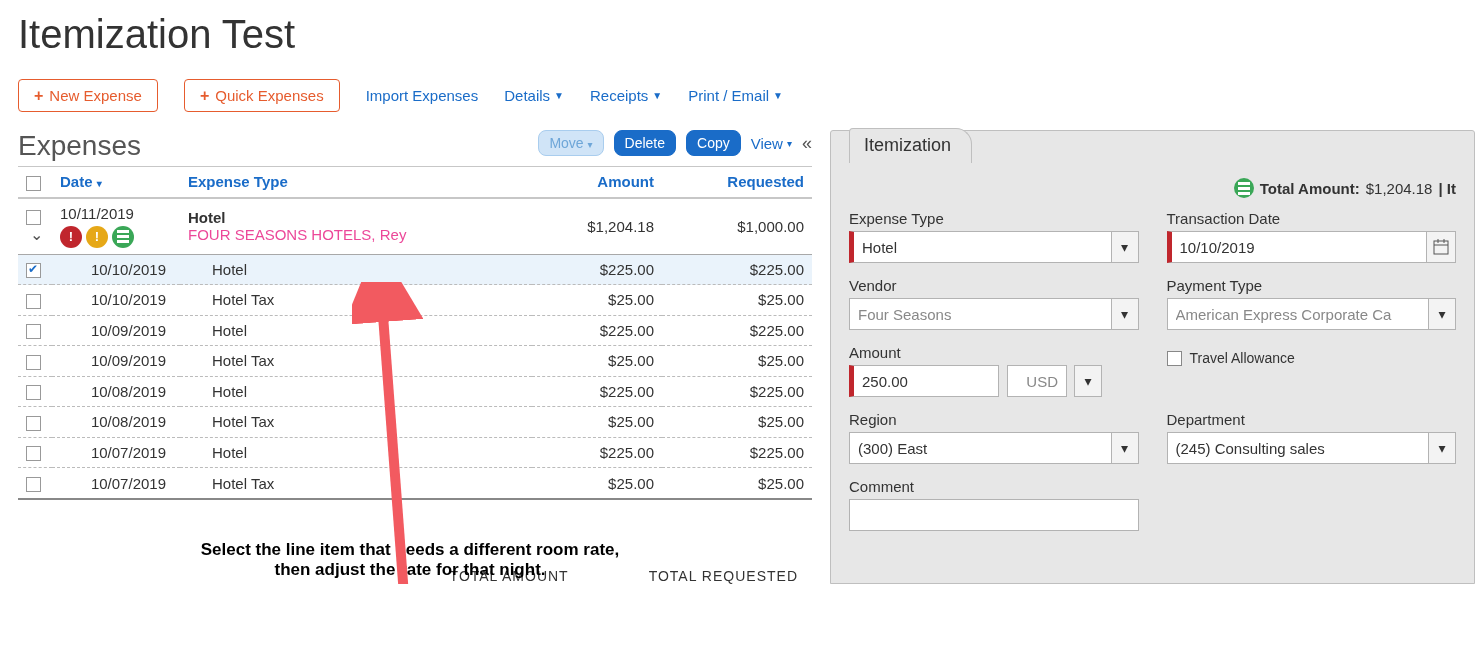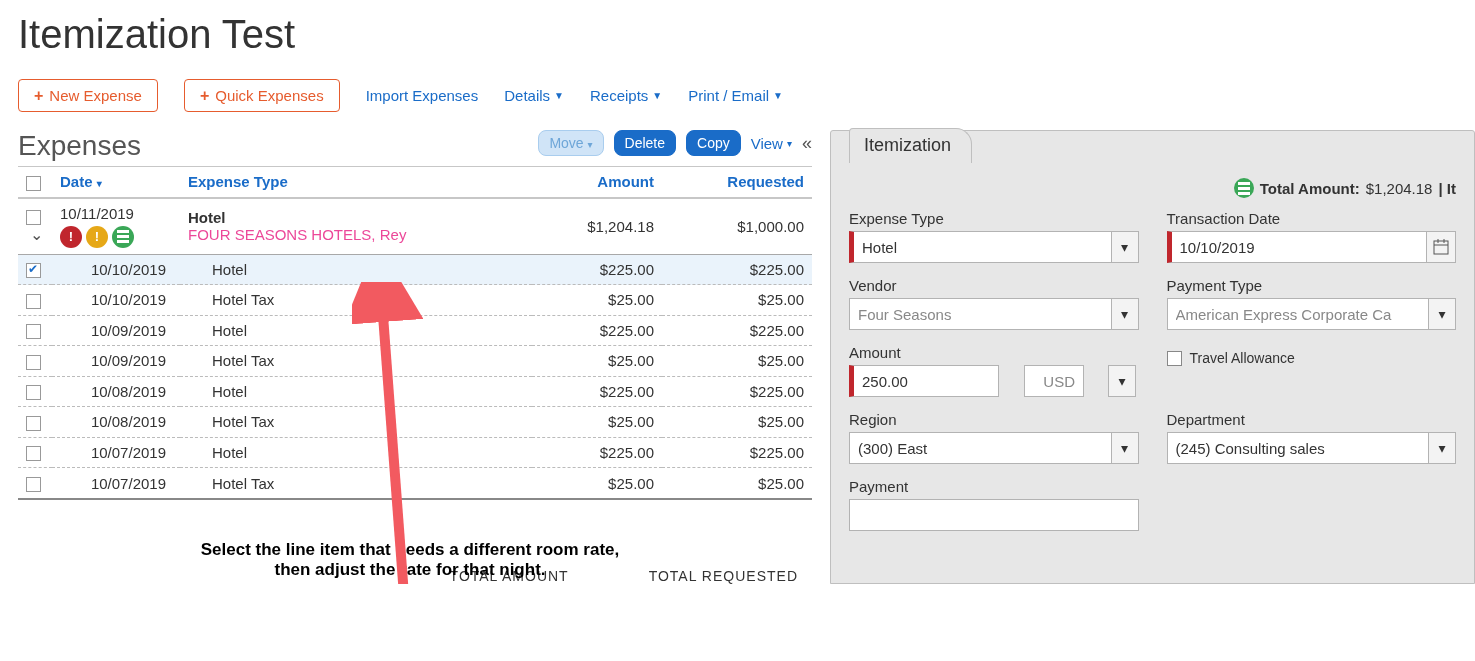"250.00" div.sel-wrap { gap: 25px -> 8px }
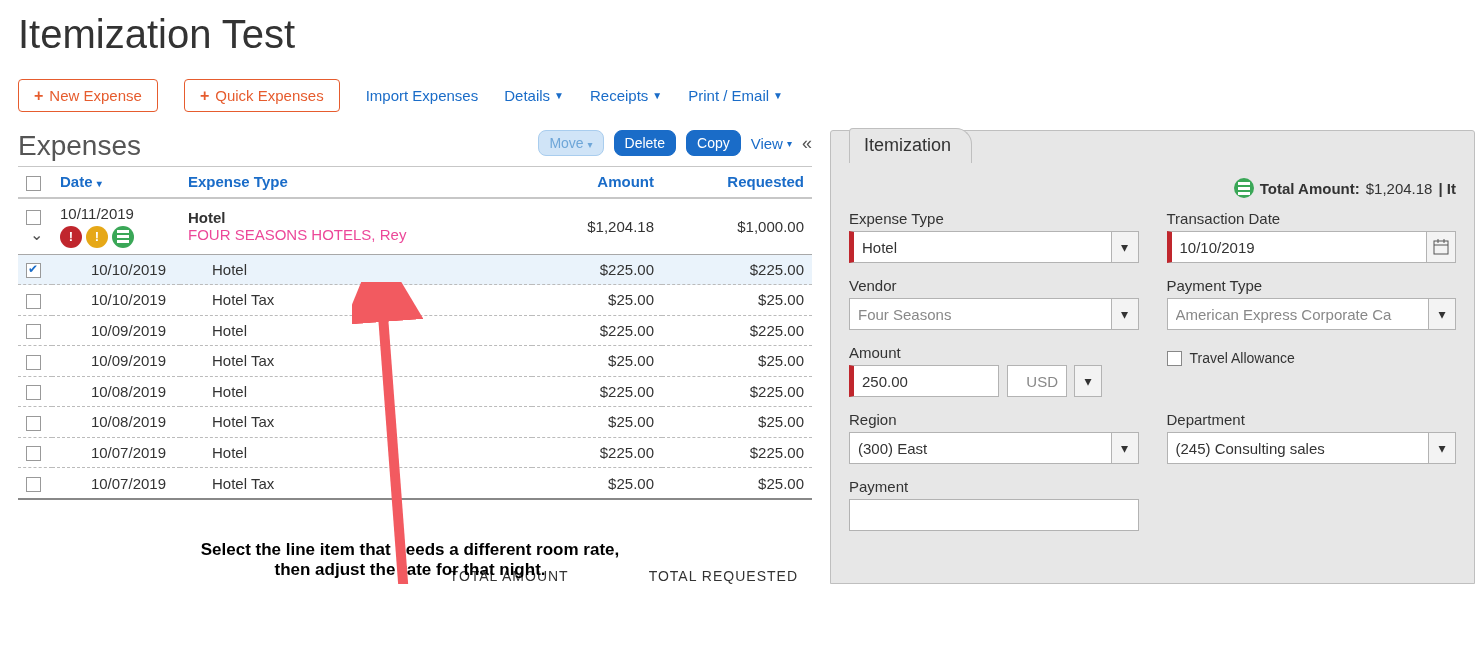"Payment" label { text: Payment -> Comment }
